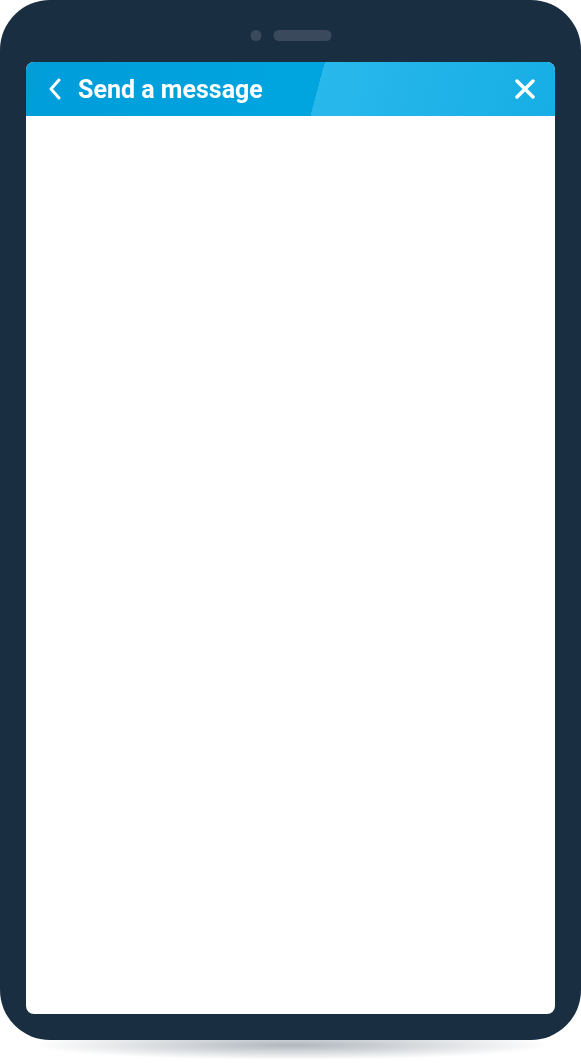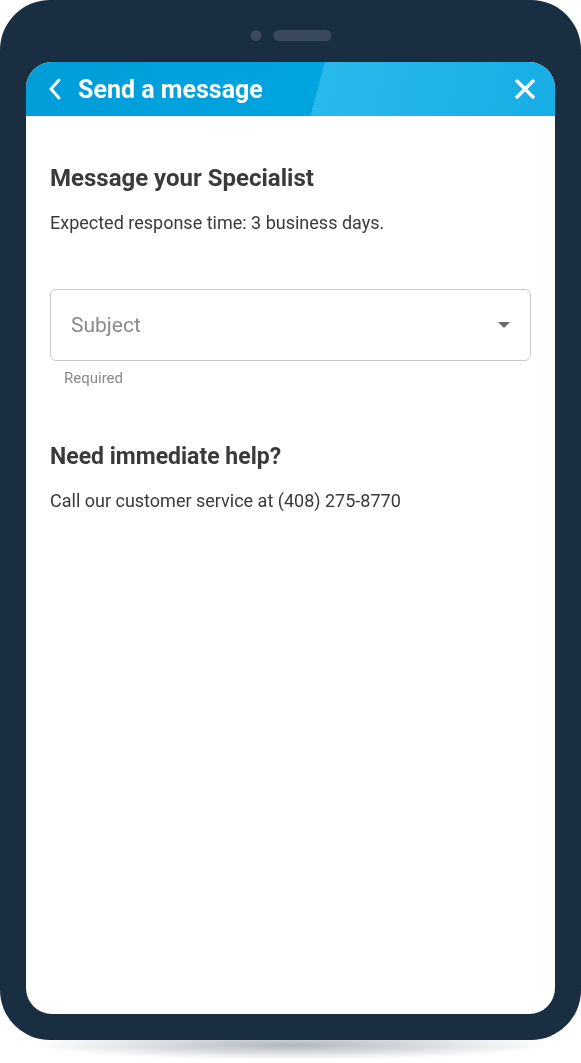"Send a message" .screen { border-radius: 26px -> 8px }
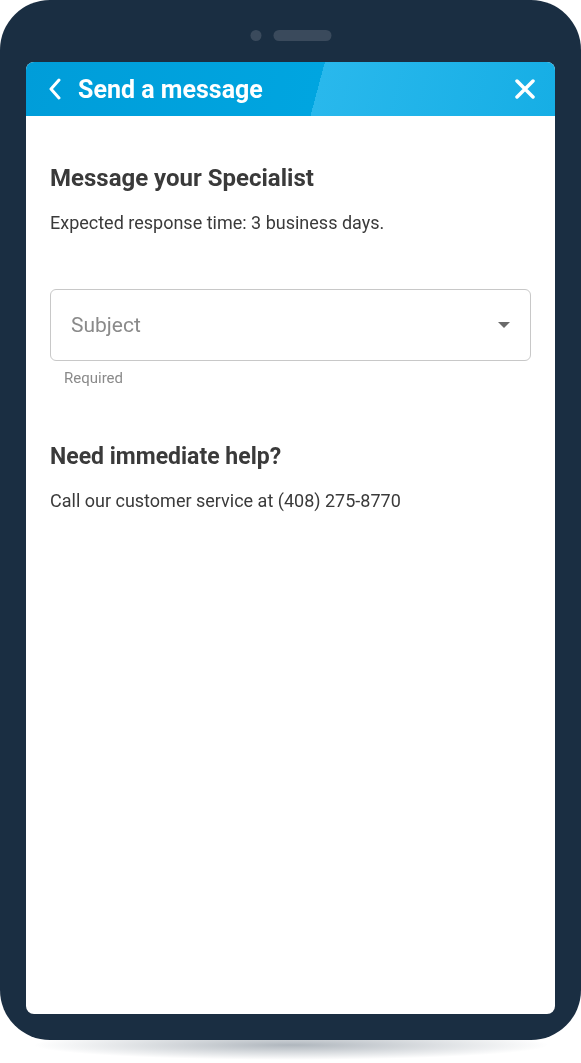"Message your Specialist" div.content { html: <div> <h1>Message your Specialist</h1> <p>Expected response time: 3 business days.</p> <div> <div> <span>Subject</span> <span></span> </div> </div> <div>Required</div> <h2>Need immediate help?</h2> <p>Call our customer service at (408) 275-8770</p> </div> -> none }
